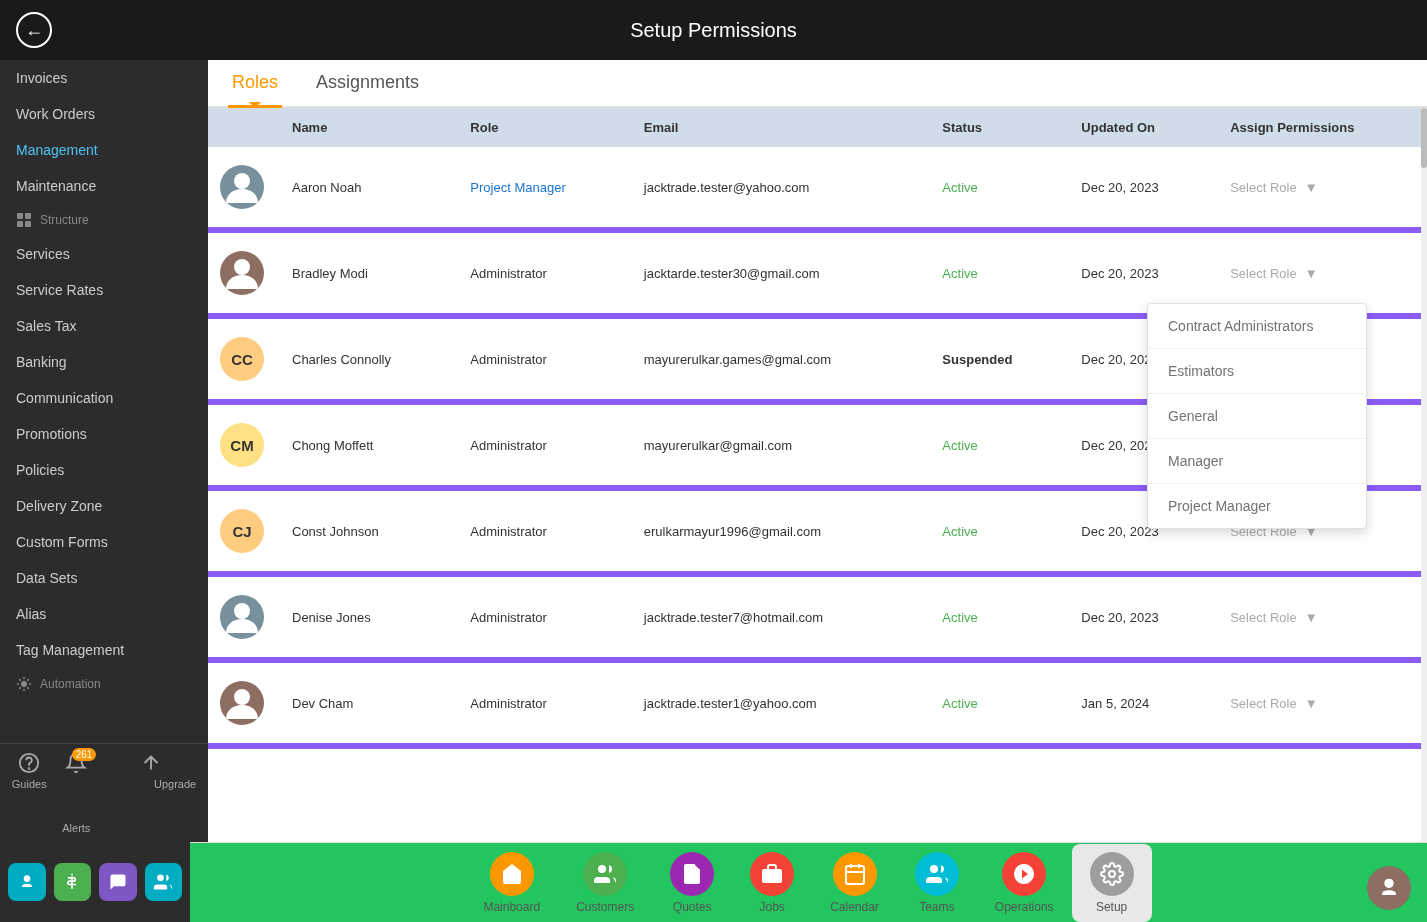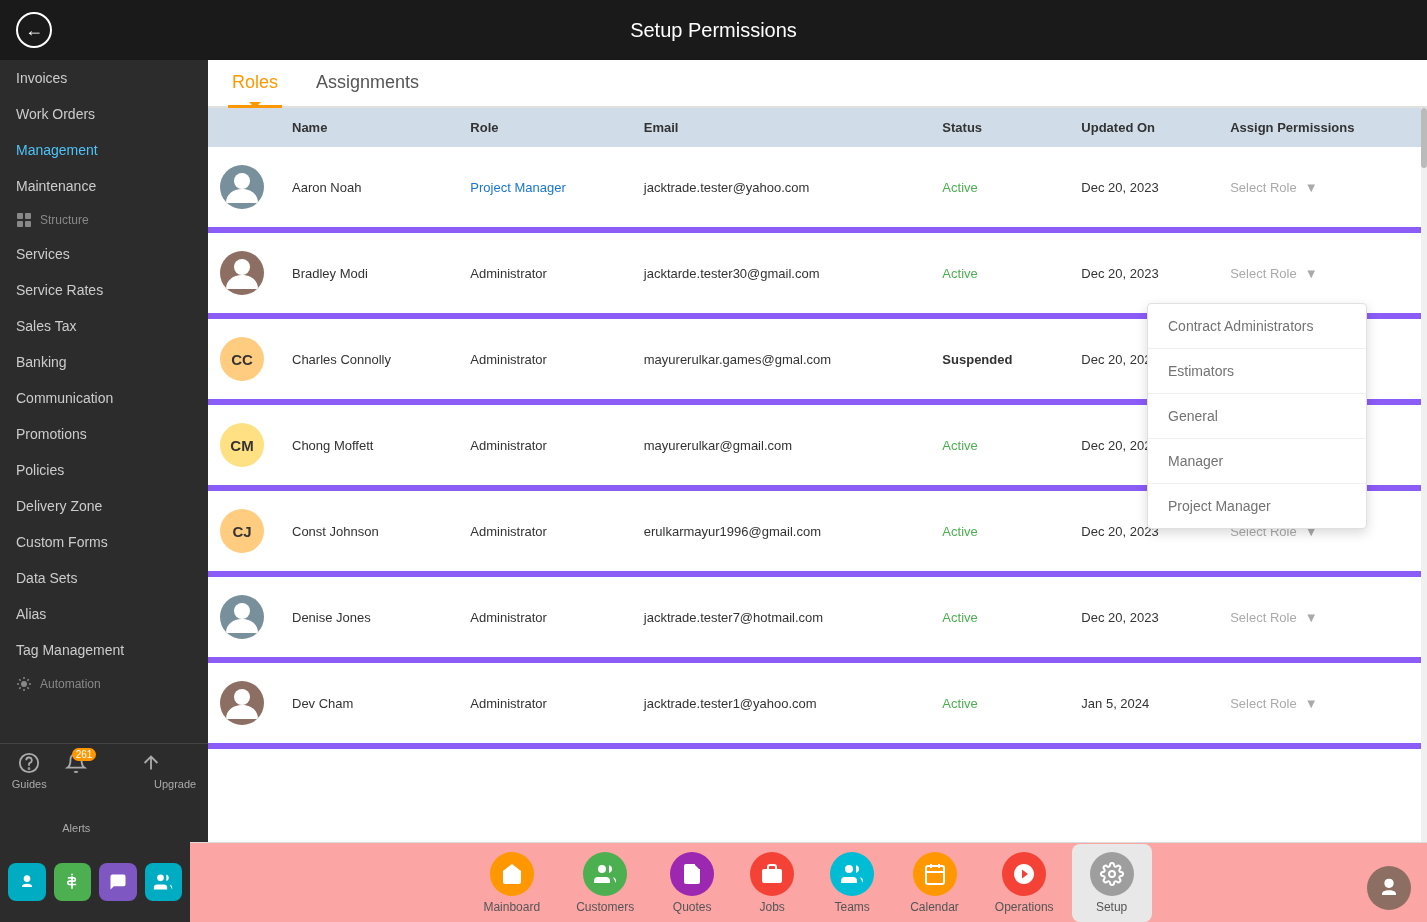"Mainboard" .app-bar { background: #fca5a5 -> #22c55e }
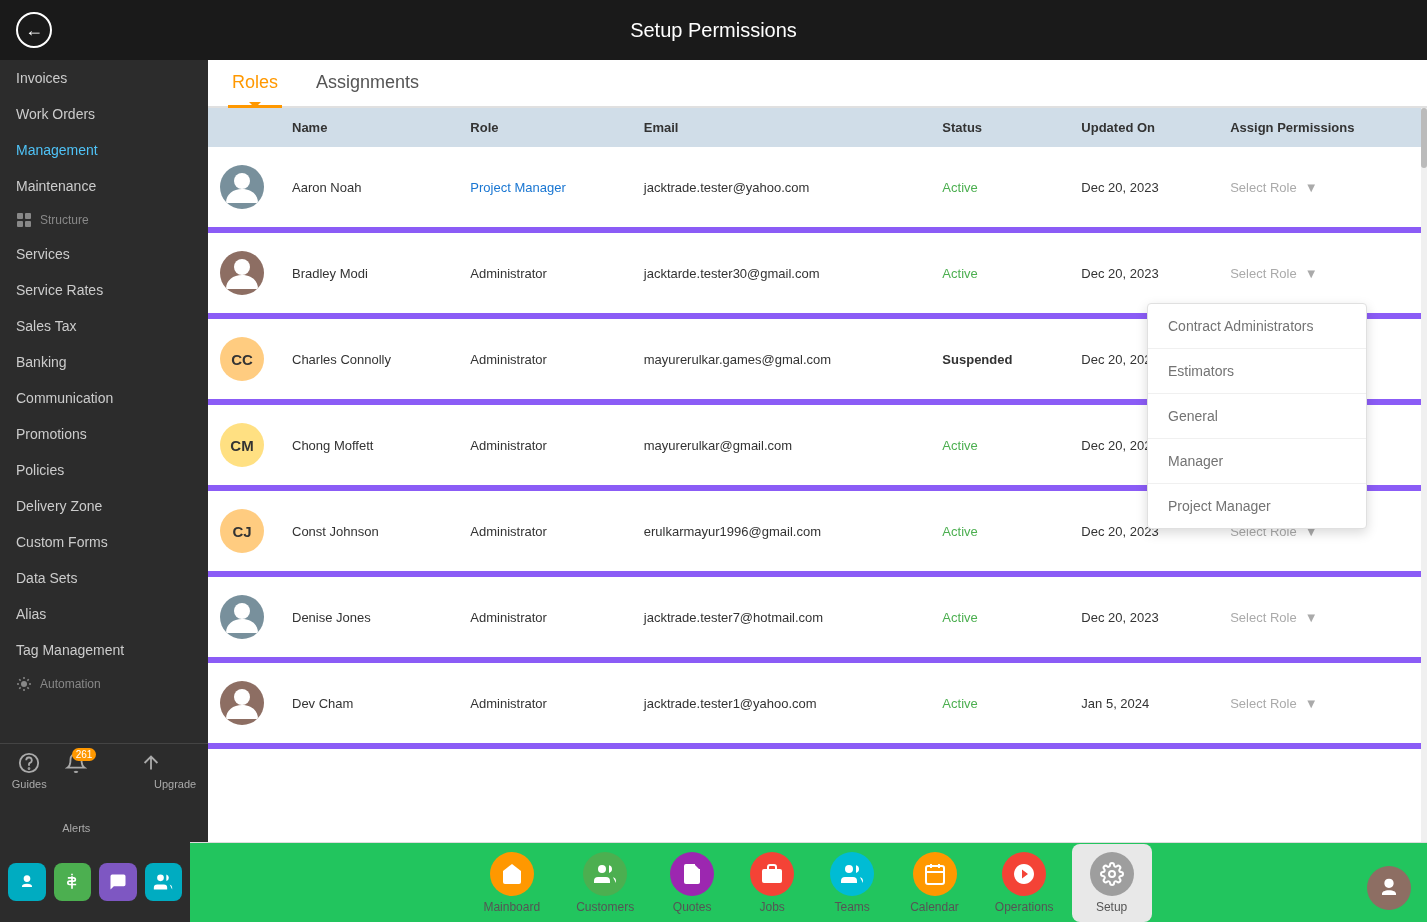"Teams" div.app-bar-item { order: before "Calendar" -> after "Calendar" }
